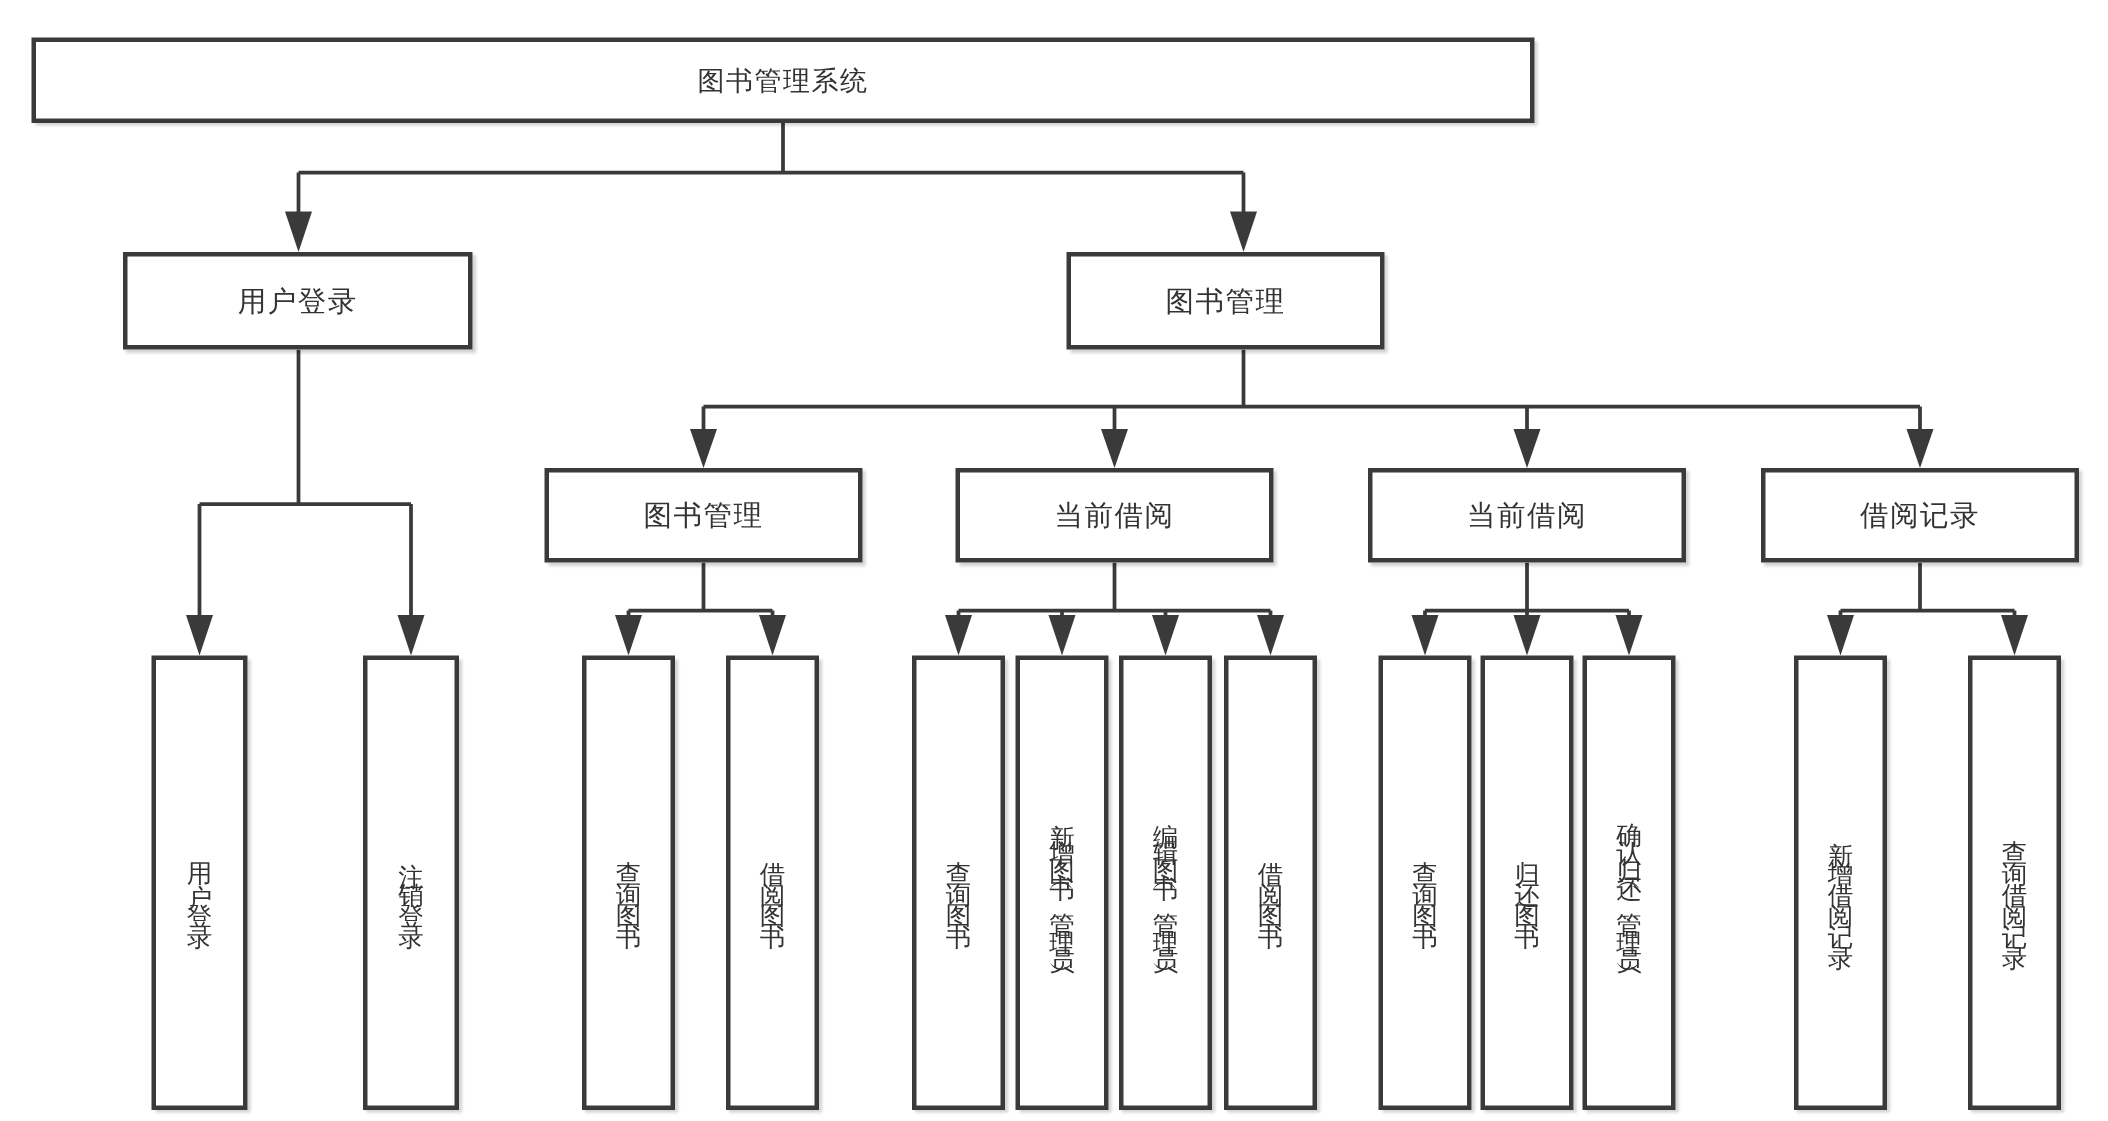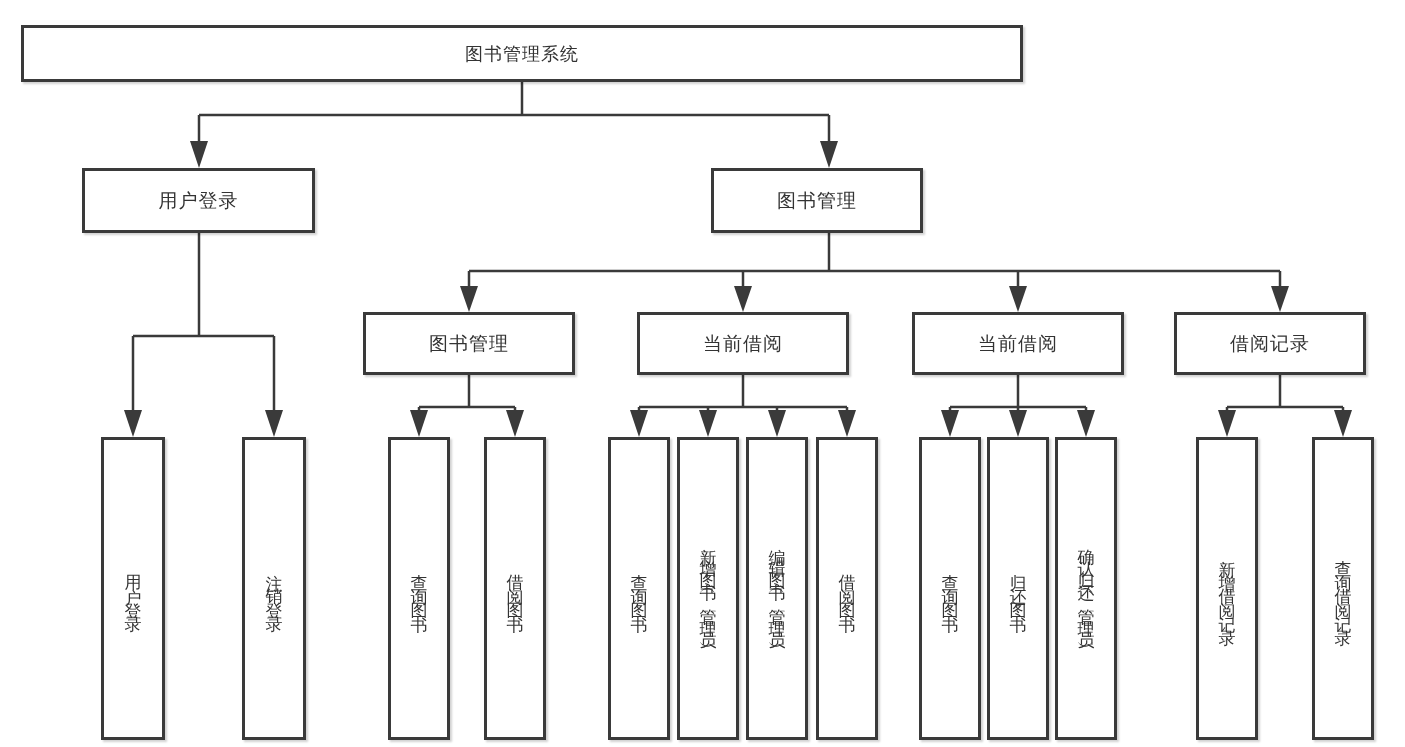"借阅记录" div.node { width: 192px -> 212px }
